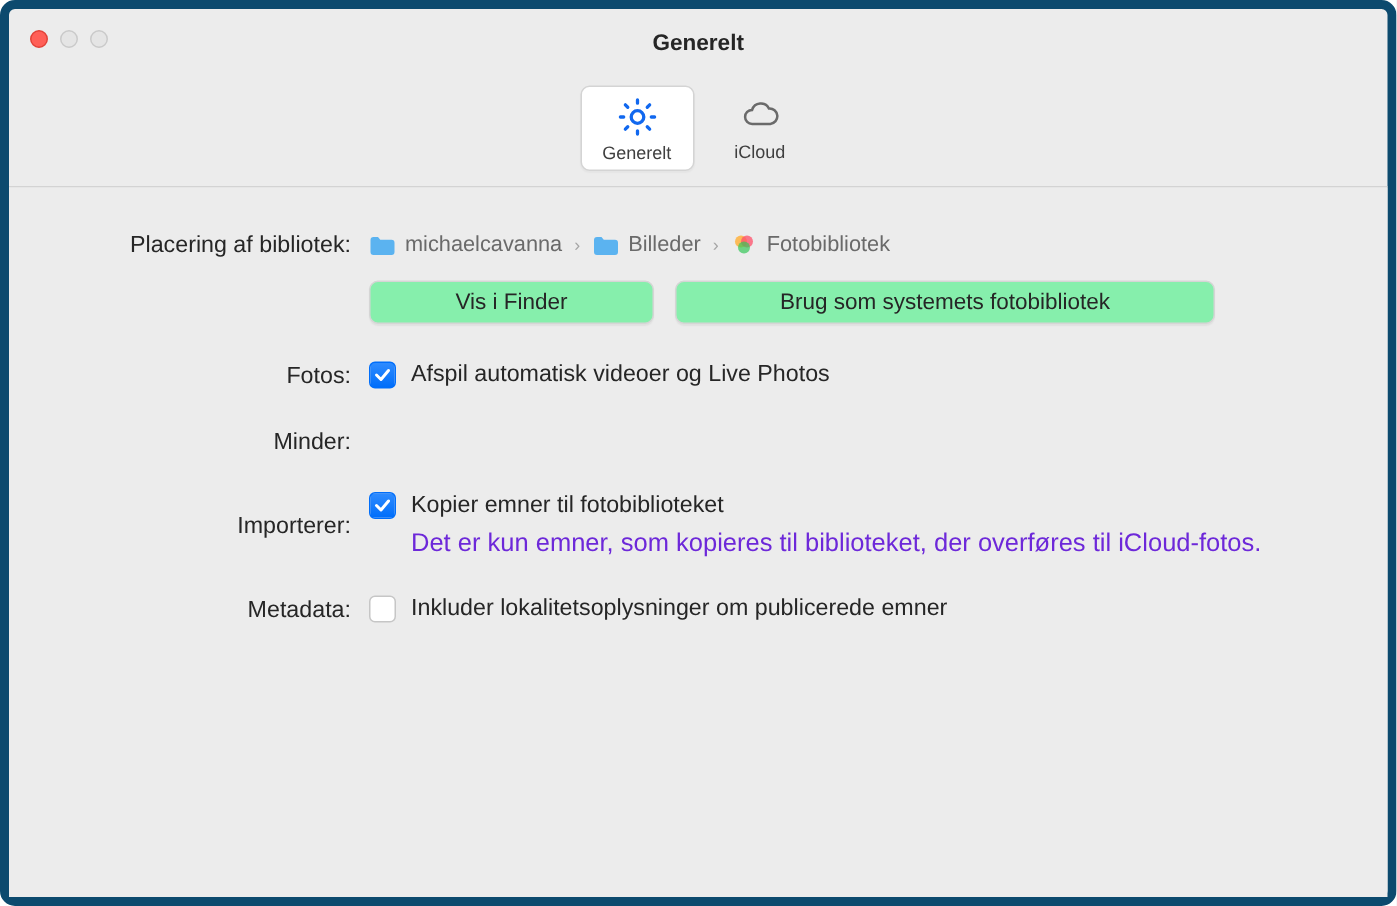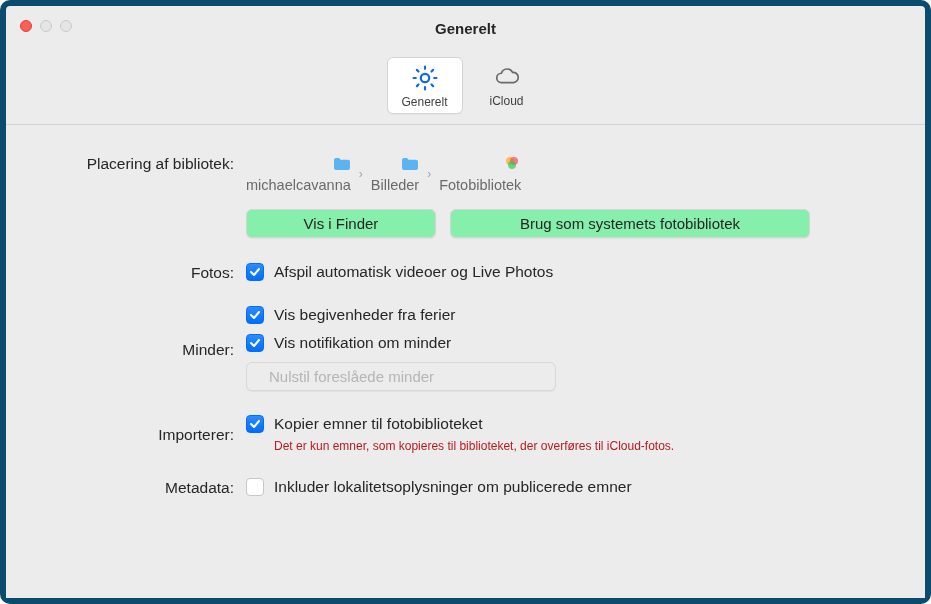"michaelcavanna" .bc-item { flex-direction: column -> none }
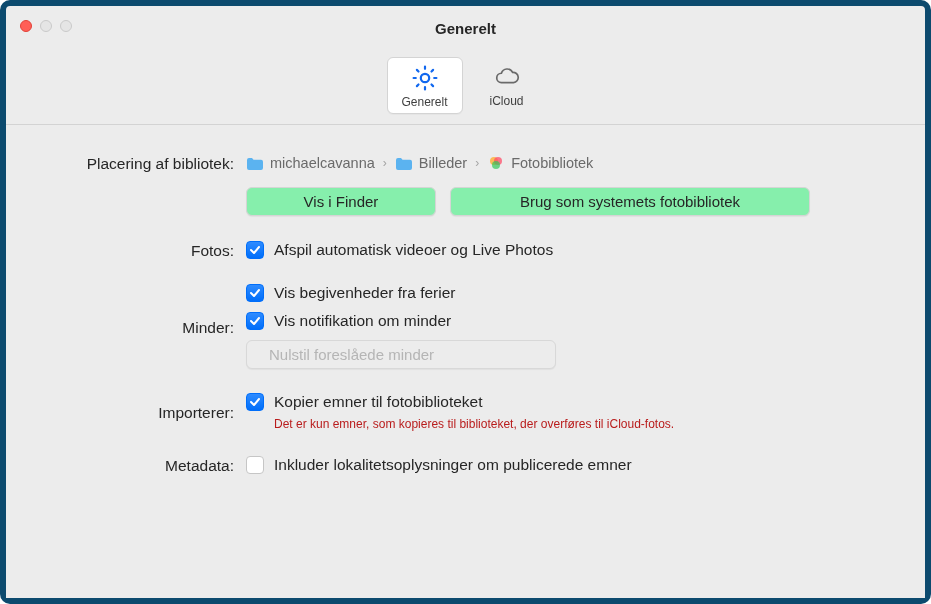"Vis begivenheder fra ferier" div.form-body { html: <div> <label> <span> <svg> <path></path> </svg> </span> <span>Vis begivenheder fra ferier</span> </label> <label> <span> <svg> <path></path> </svg> </span> <span>Vis notifikation om minder</span> </label> <button>Nulstil foreslåede minder</button> </div> -> none }
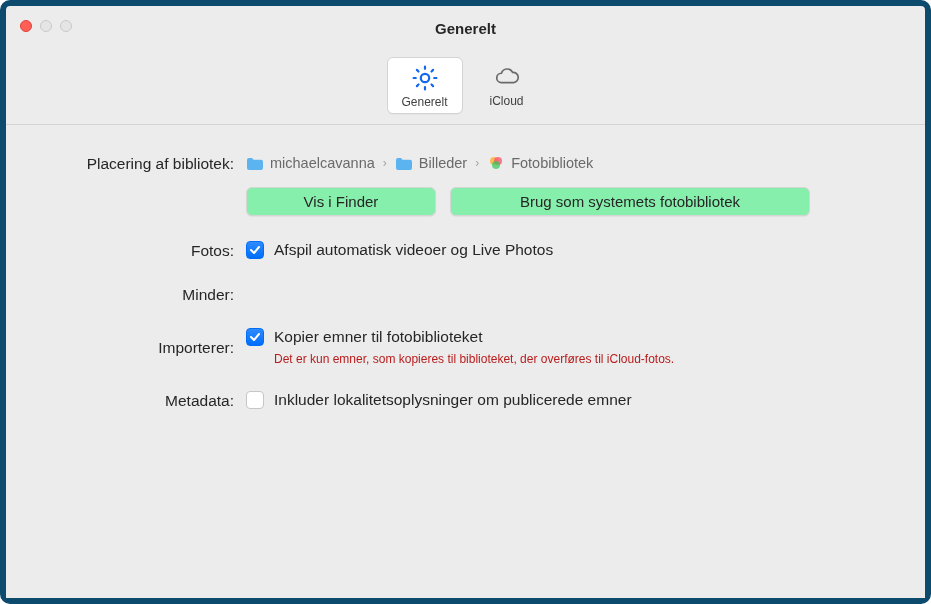"Det er kun emner, som" .subtext { color: #b91c1c -> #6d28d9; font-size: 12px -> 17px }
